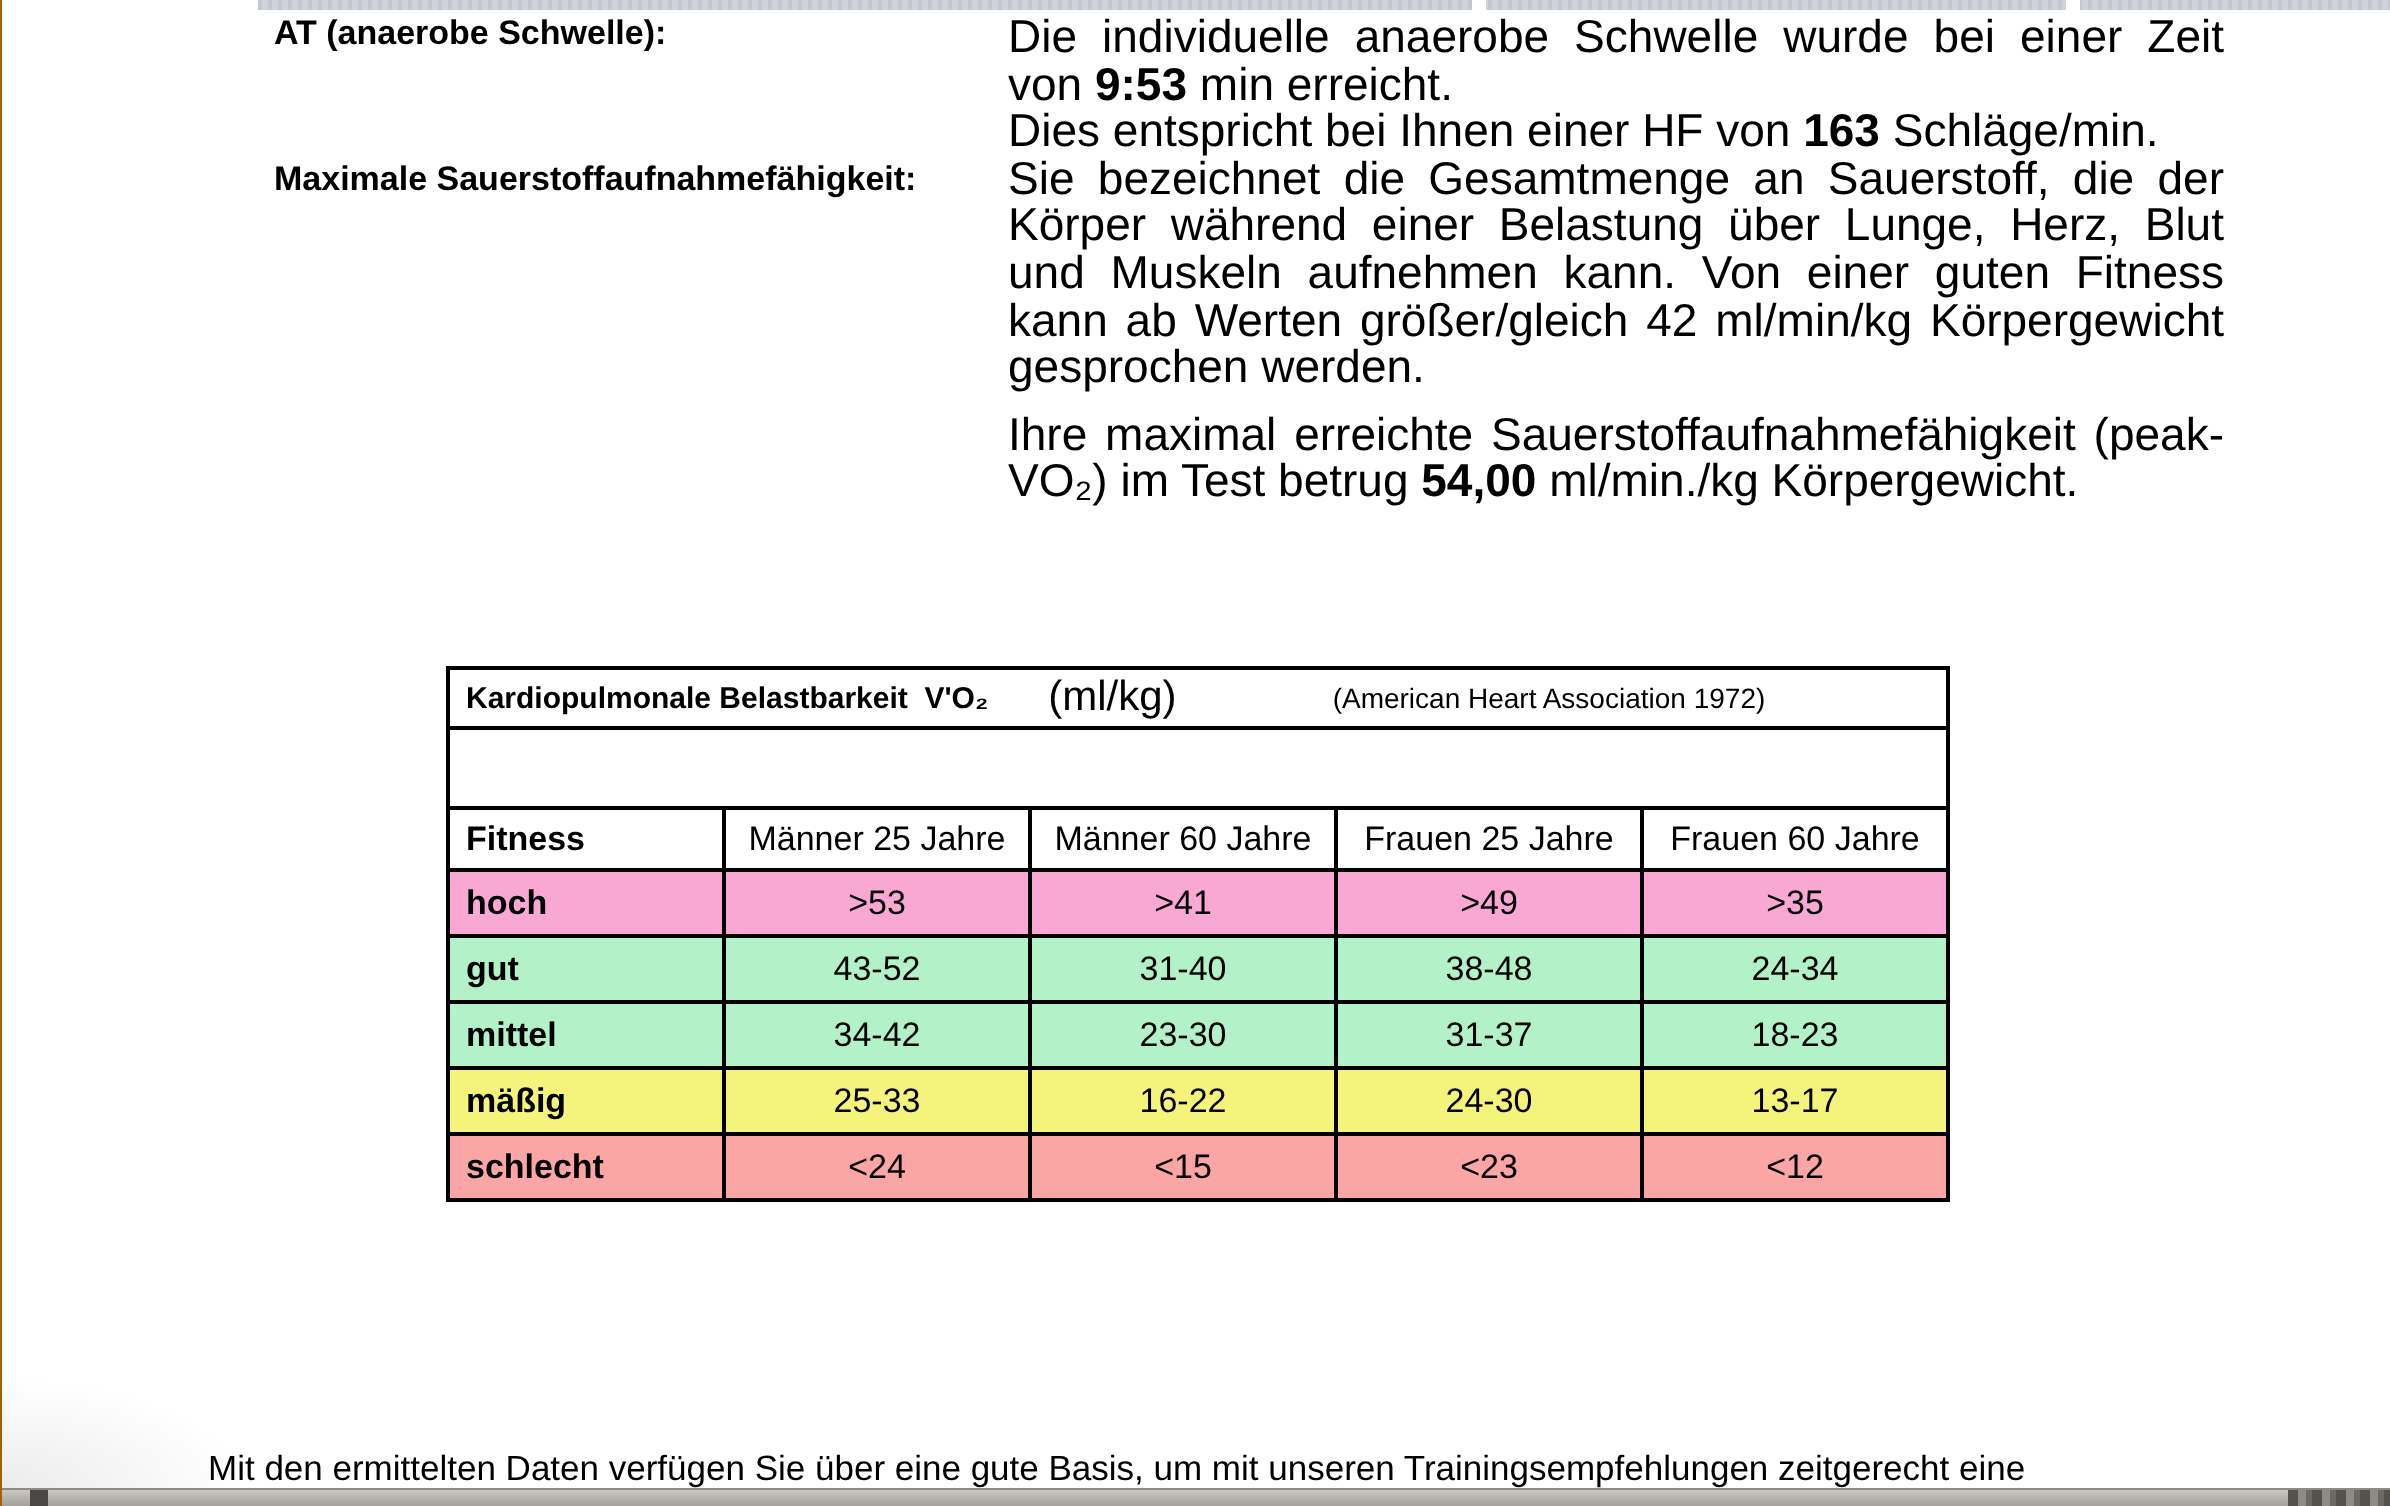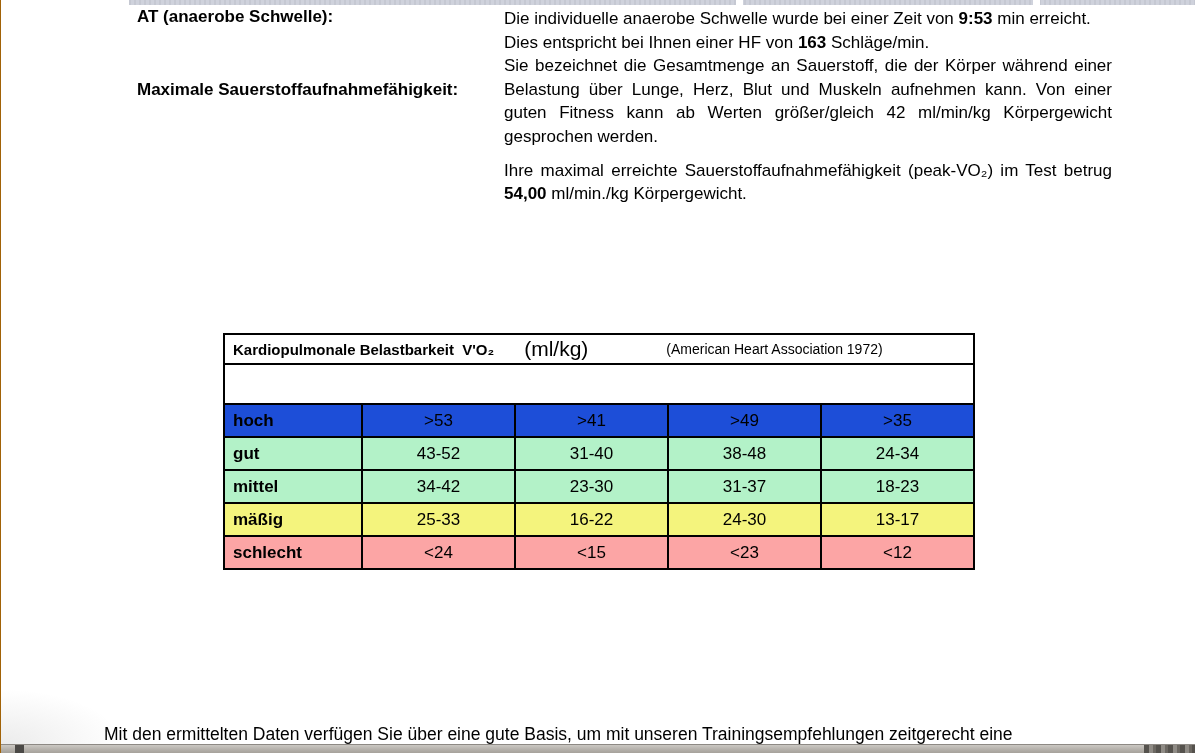"Die individuelle anaerobe Schwelle wurde" .def-col { font-size: 17px -> 23px }
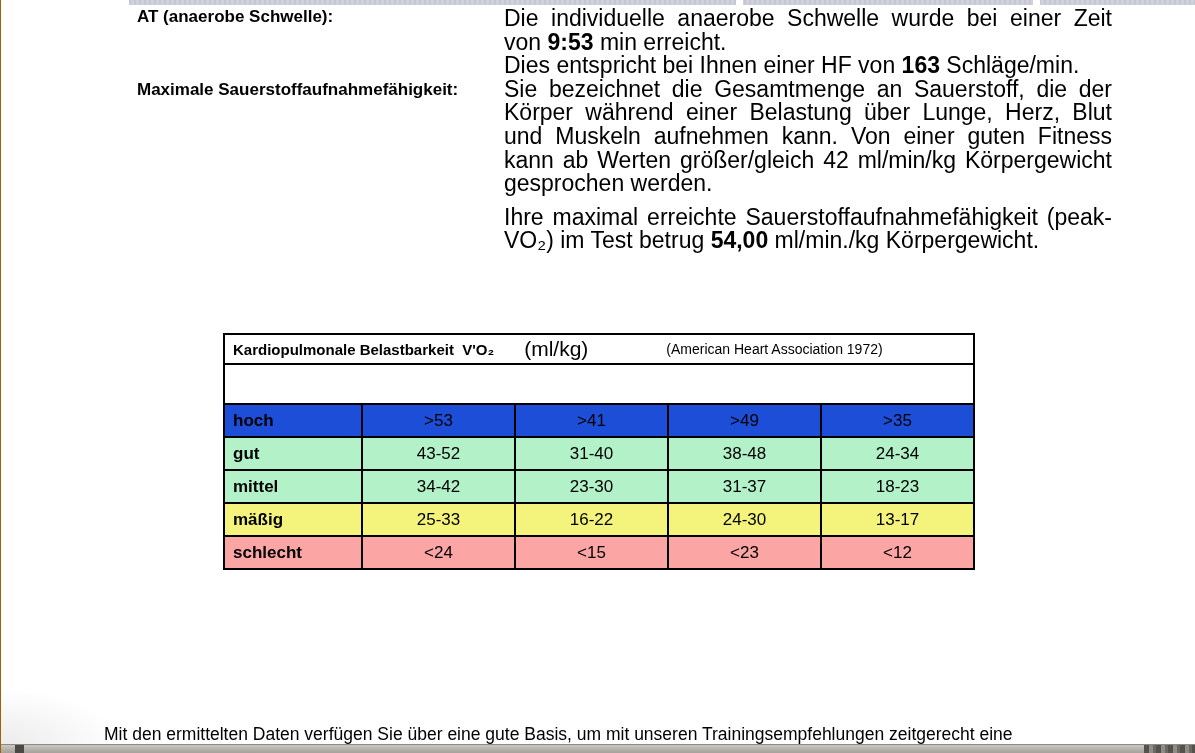"Fitness" tr.head-row { html: none -> <tr> <th>Fitness</th> <th>Männer 25 Jahre</th> <th>Männer 60 Jahre</th> <th>Frauen 25 Jahre</th> <th>Frauen 60 Jahre</th> </tr> }
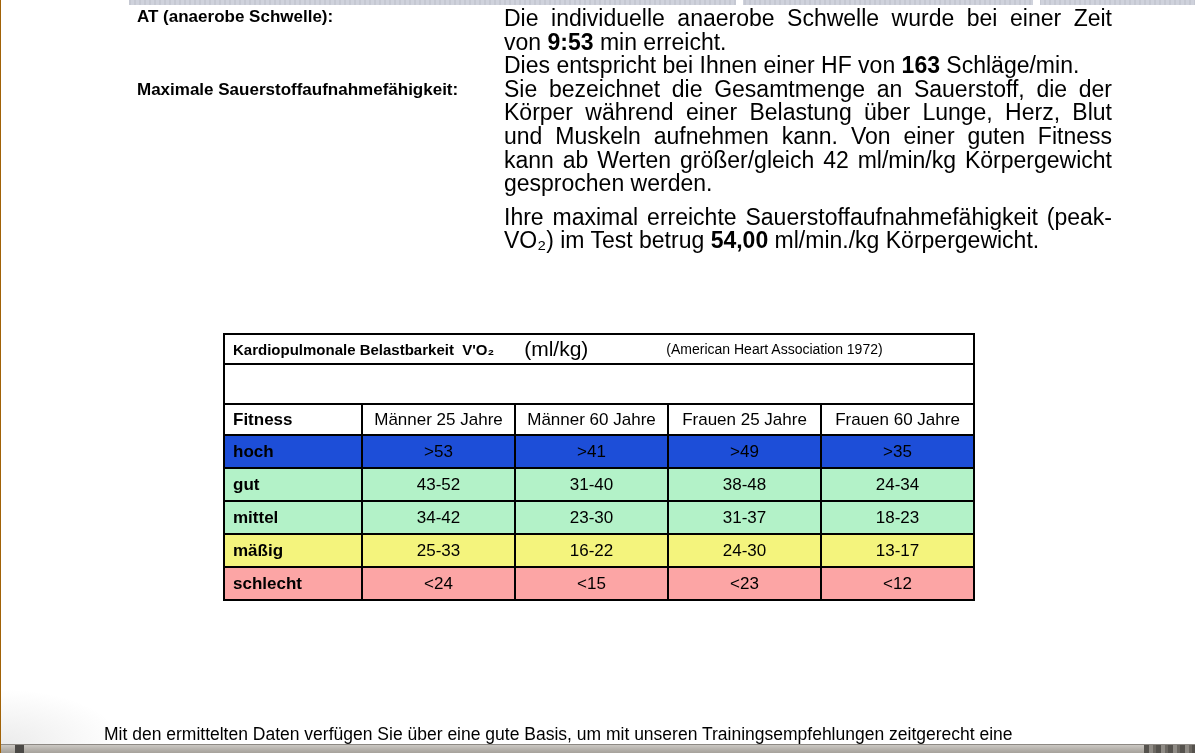"hoch" tr.data-row { background-color: #1d4ed8 -> #f9a8d4 }
